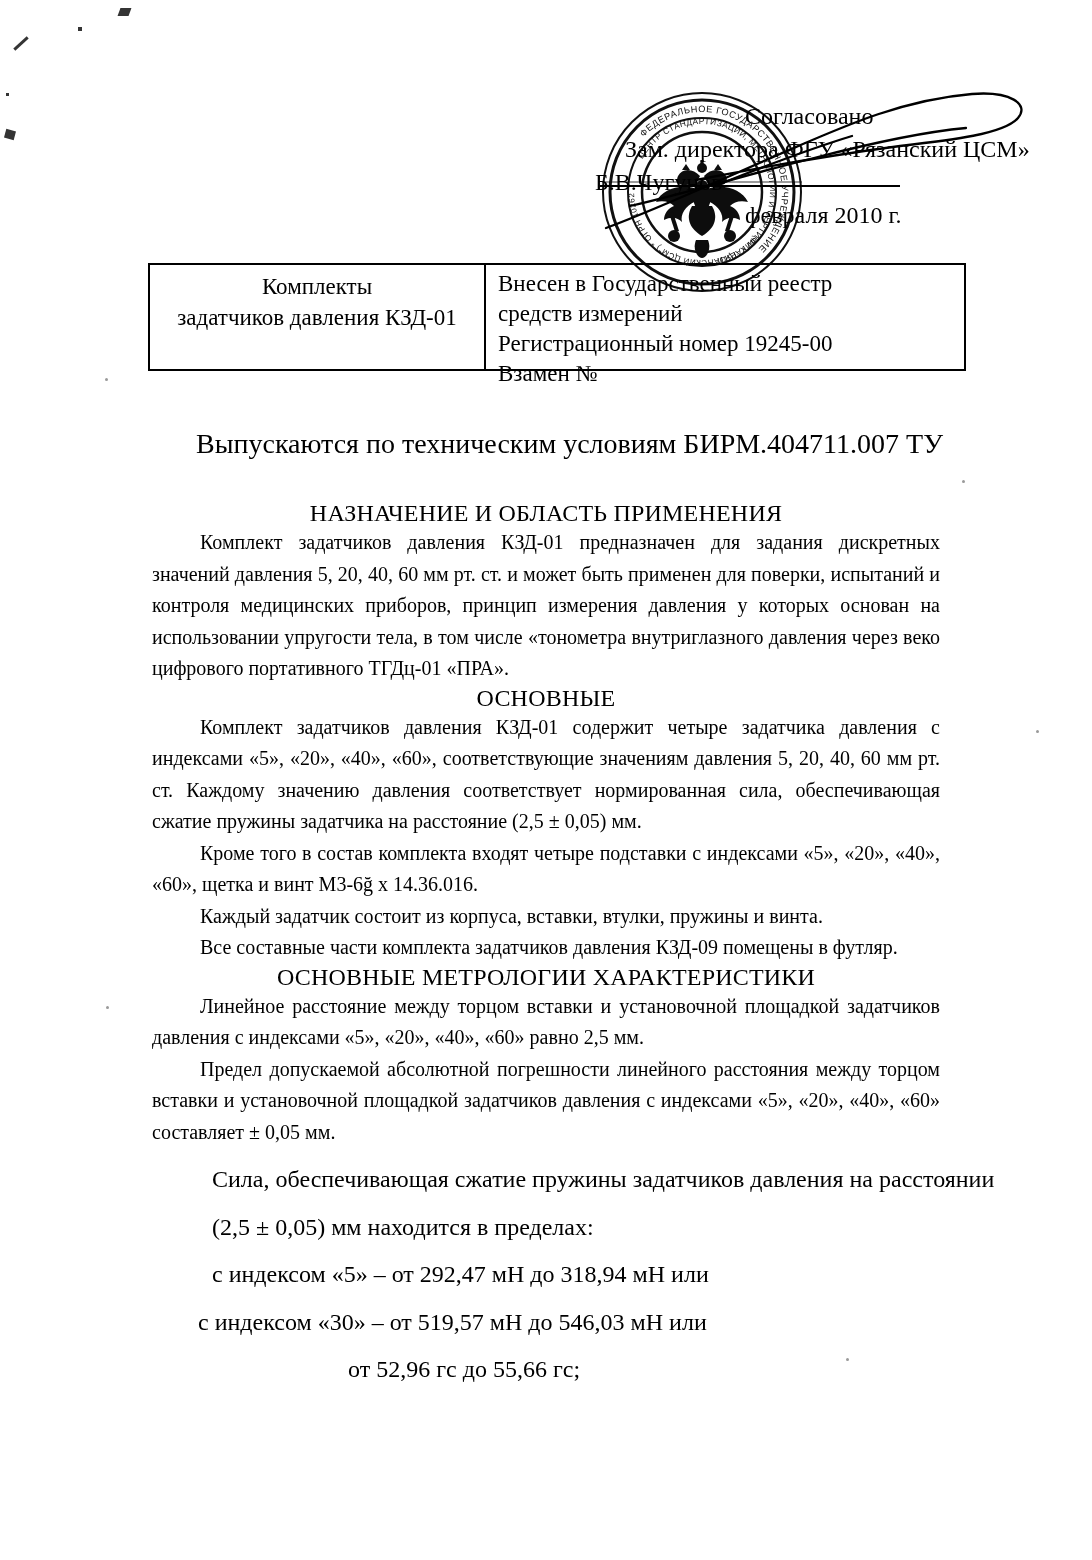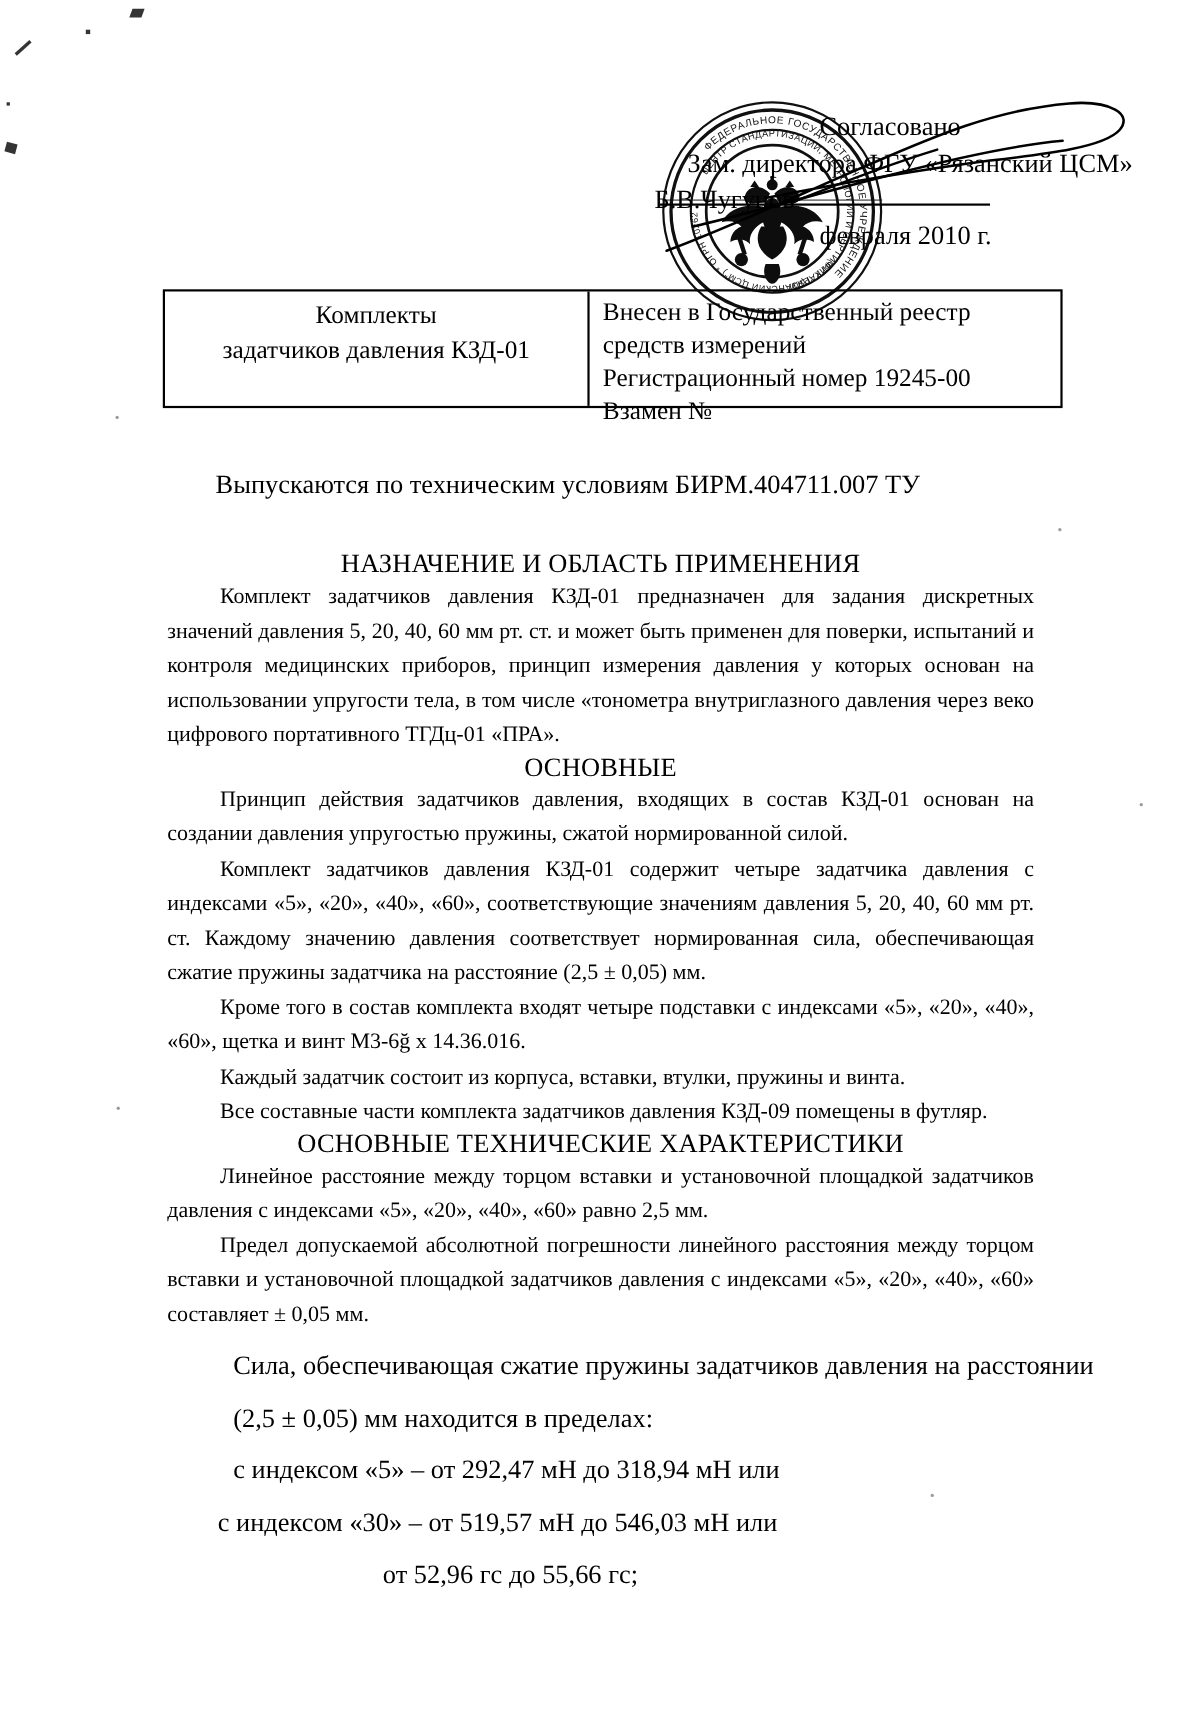"Комплекты" .reg-cell-left { width: 386px -> 336px }
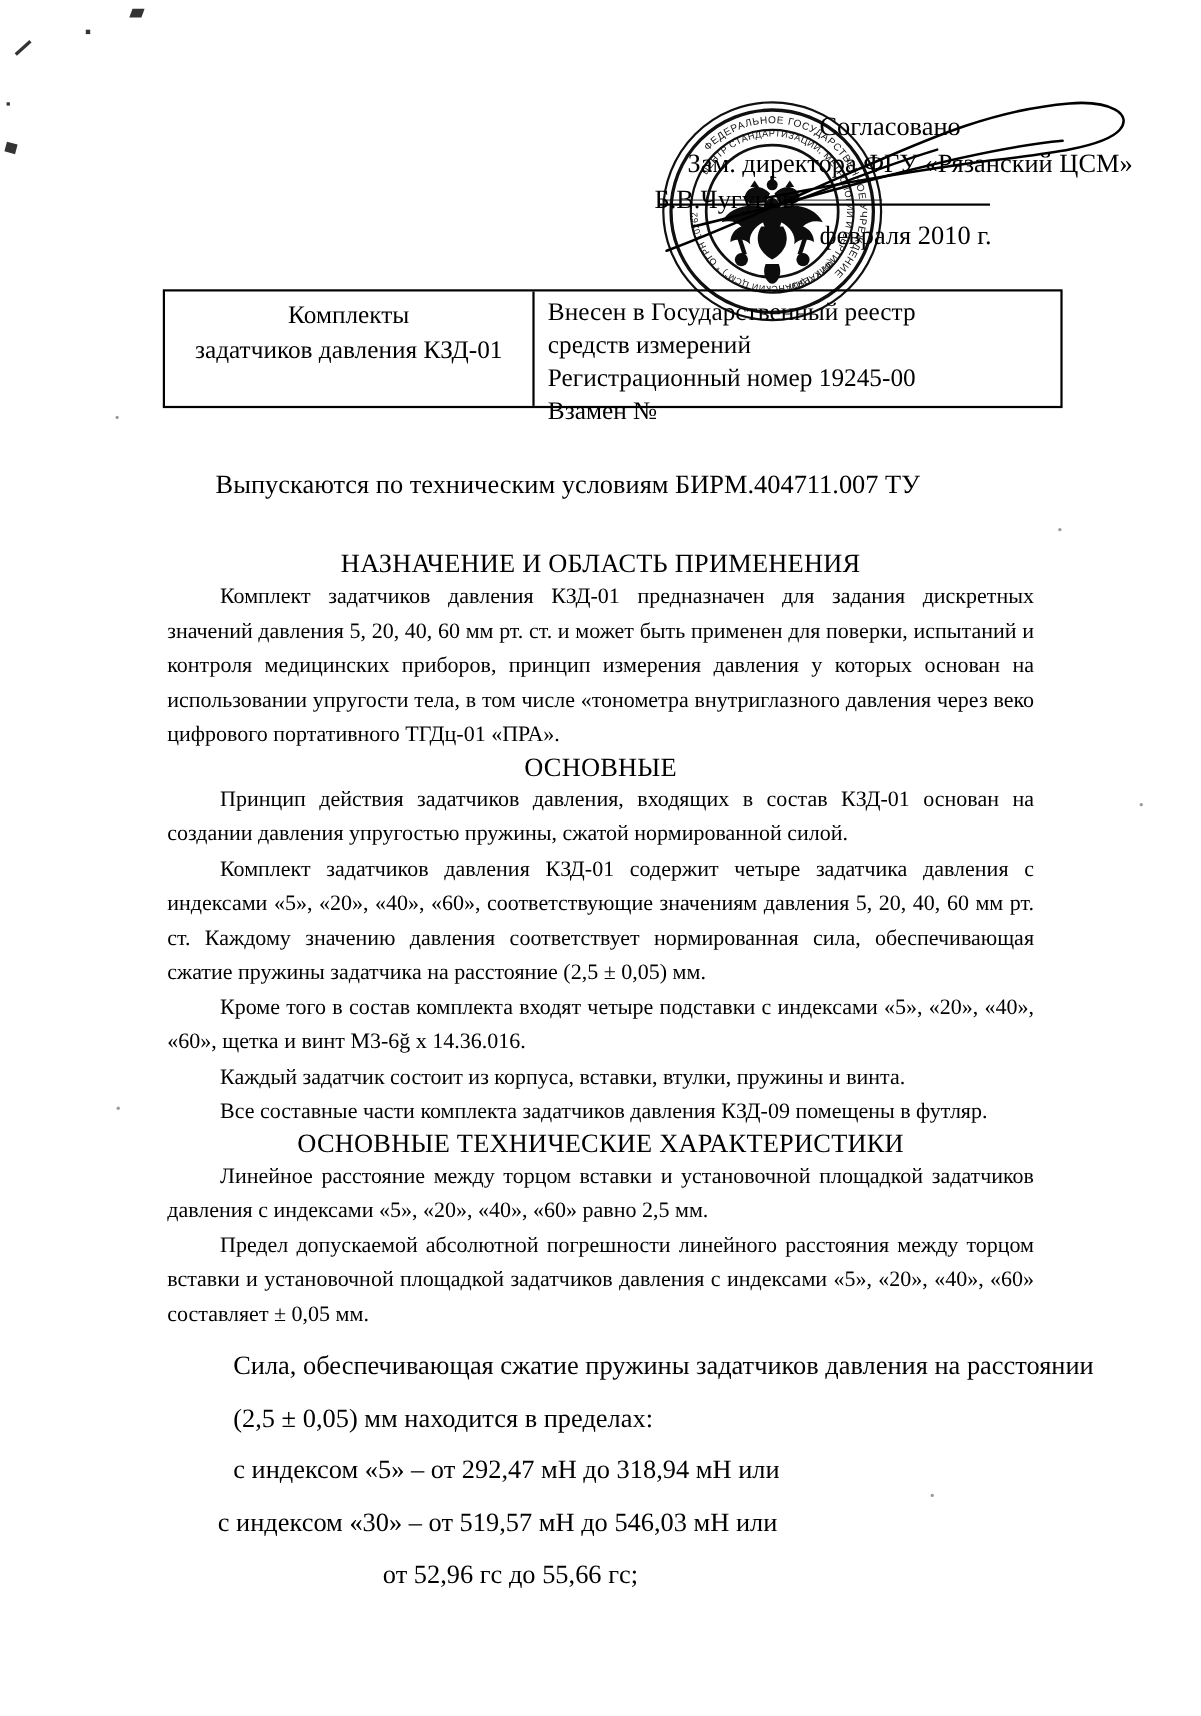"Выпускаются по техническим условиям" .tu-line { font-size: 24px -> 28px }
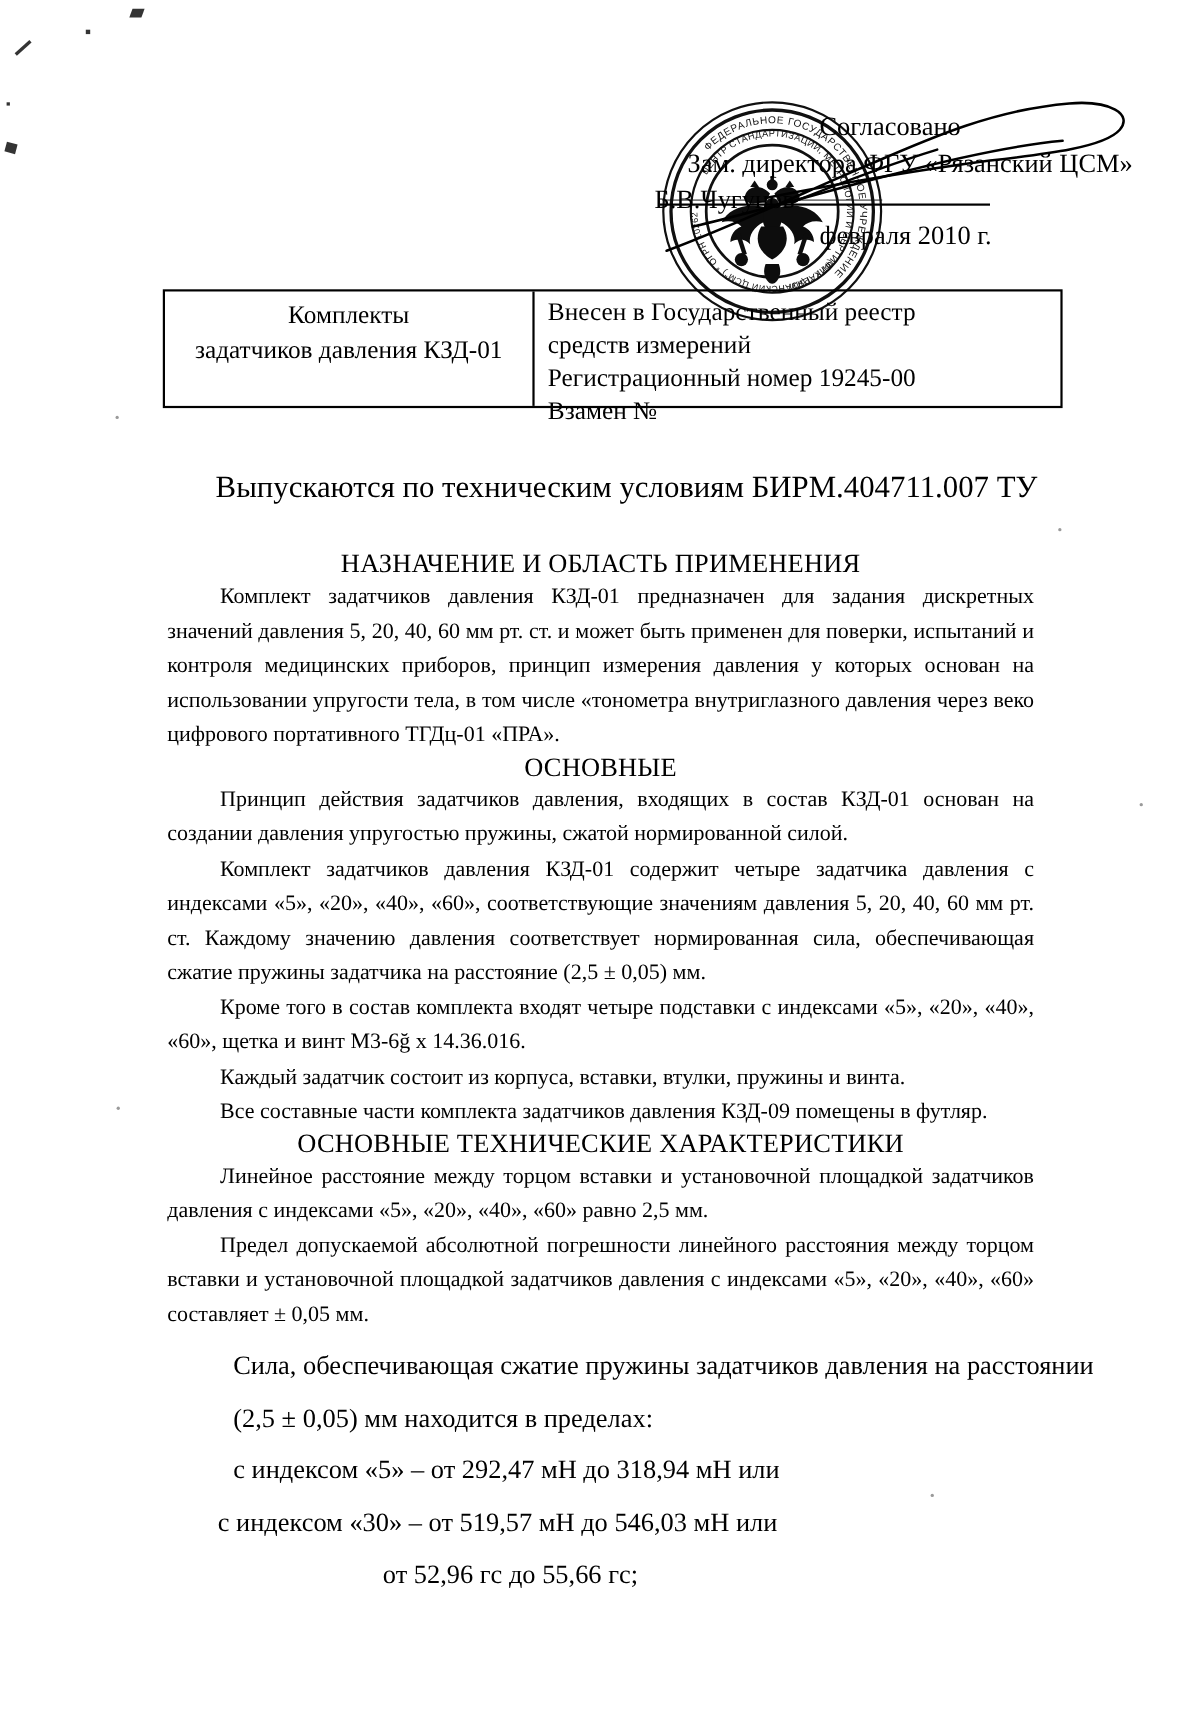"Принцип действия задатчиков давления," p.para { html: <p>Принцип действия задатчиков давления, входящих в состав КЗД-01 основан на создании давления упругостью пружины, сжатой нормированной силой.</p> -> none }
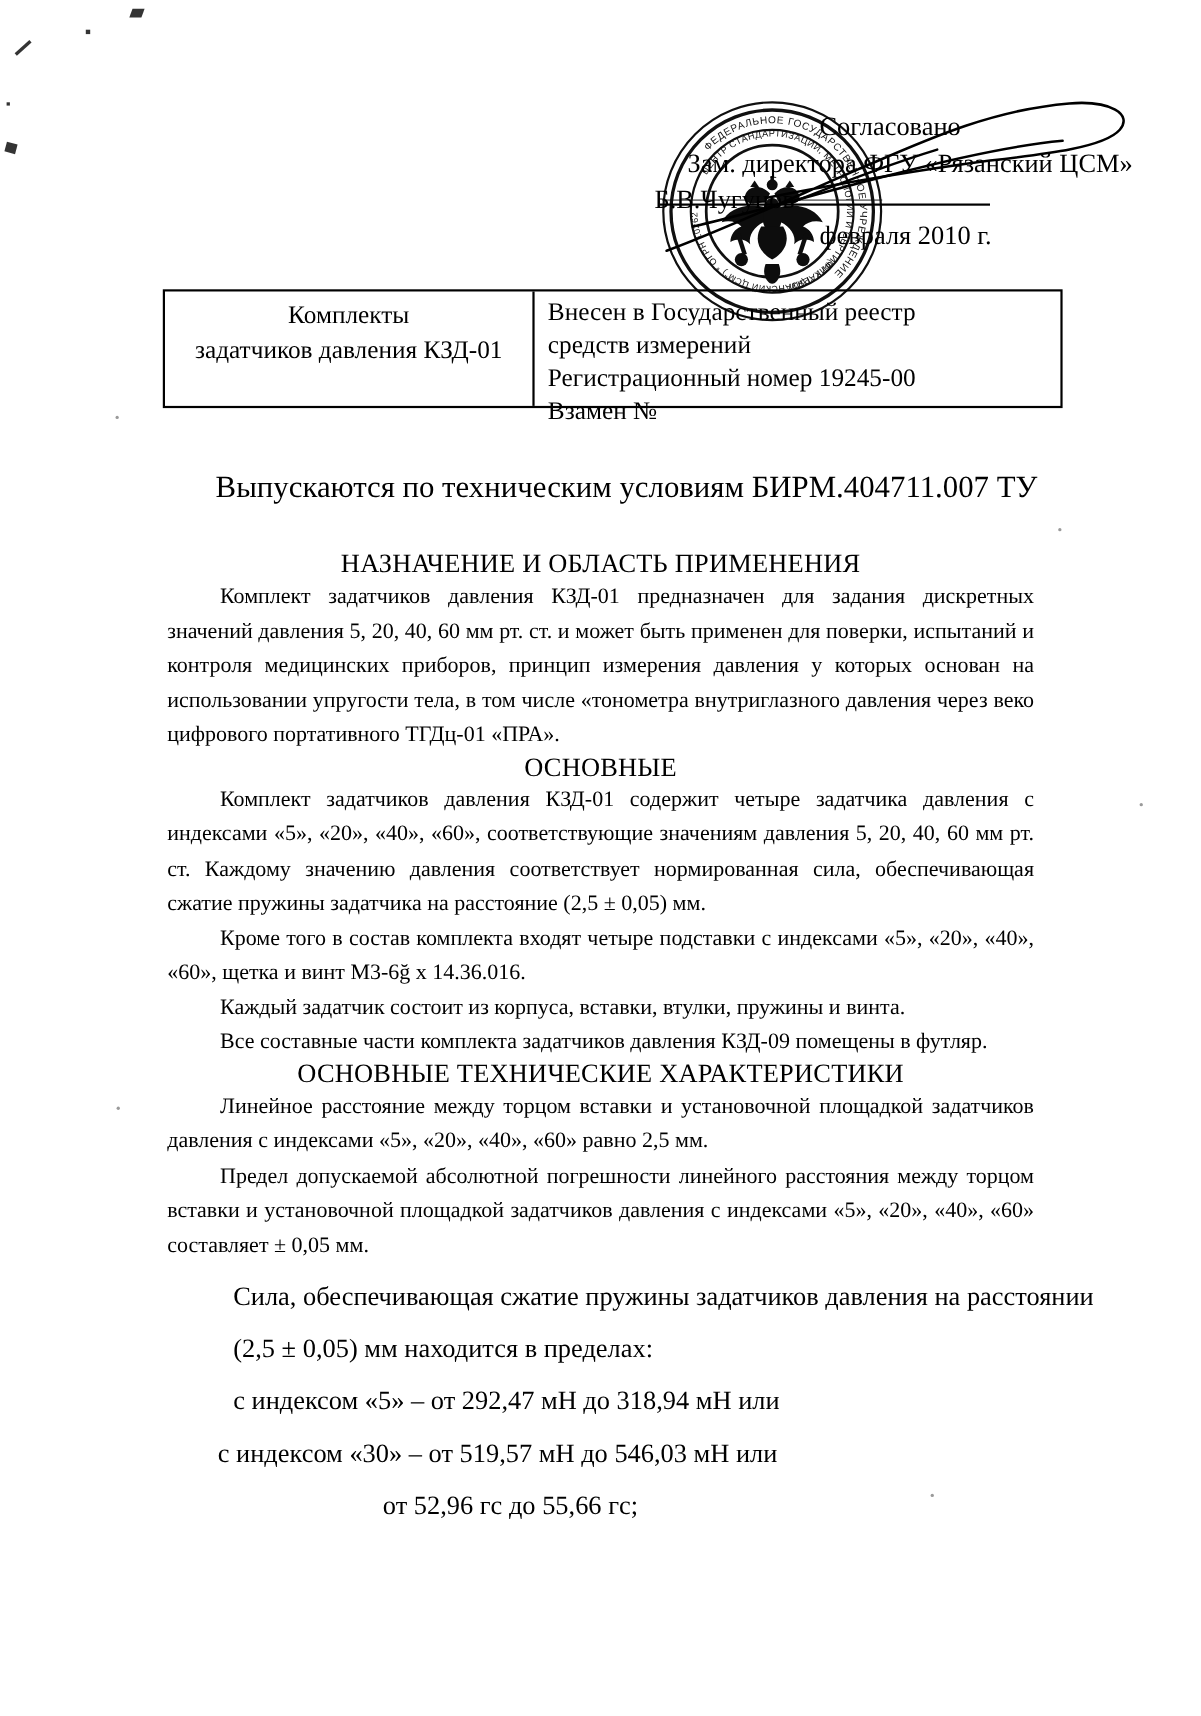"ОСНОВНЫЕ ТЕХНИЧЕСКИЕ ХАРАКТЕРИСТИКИ" h2.section { text: ТЕХНИЧЕСКИЕ -> МЕТРОЛОГИИ }
